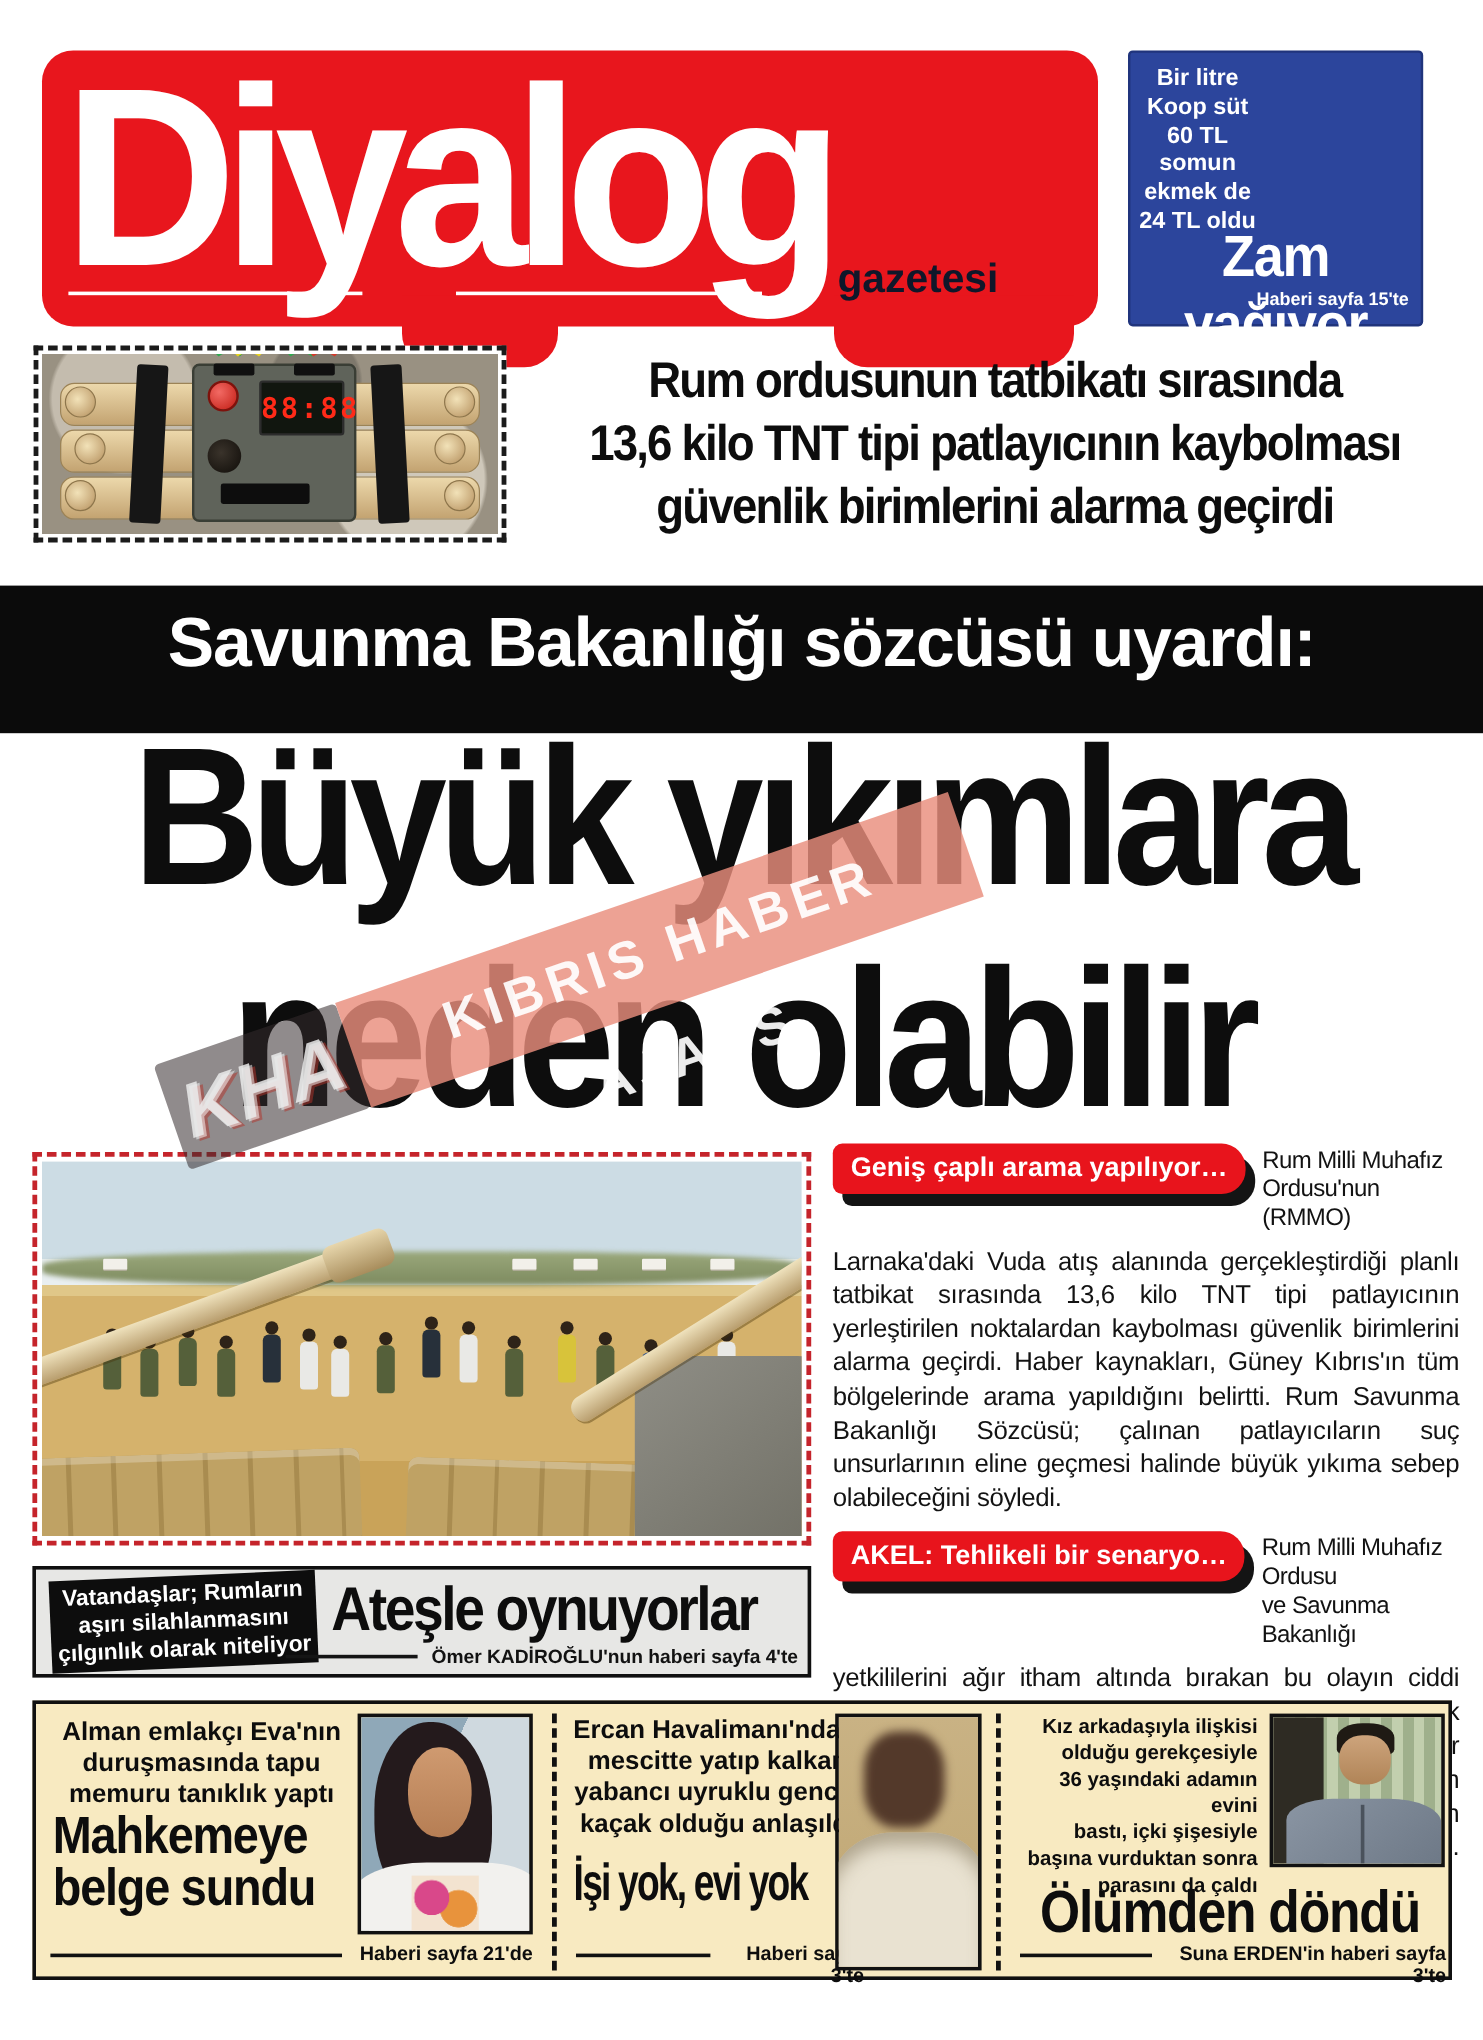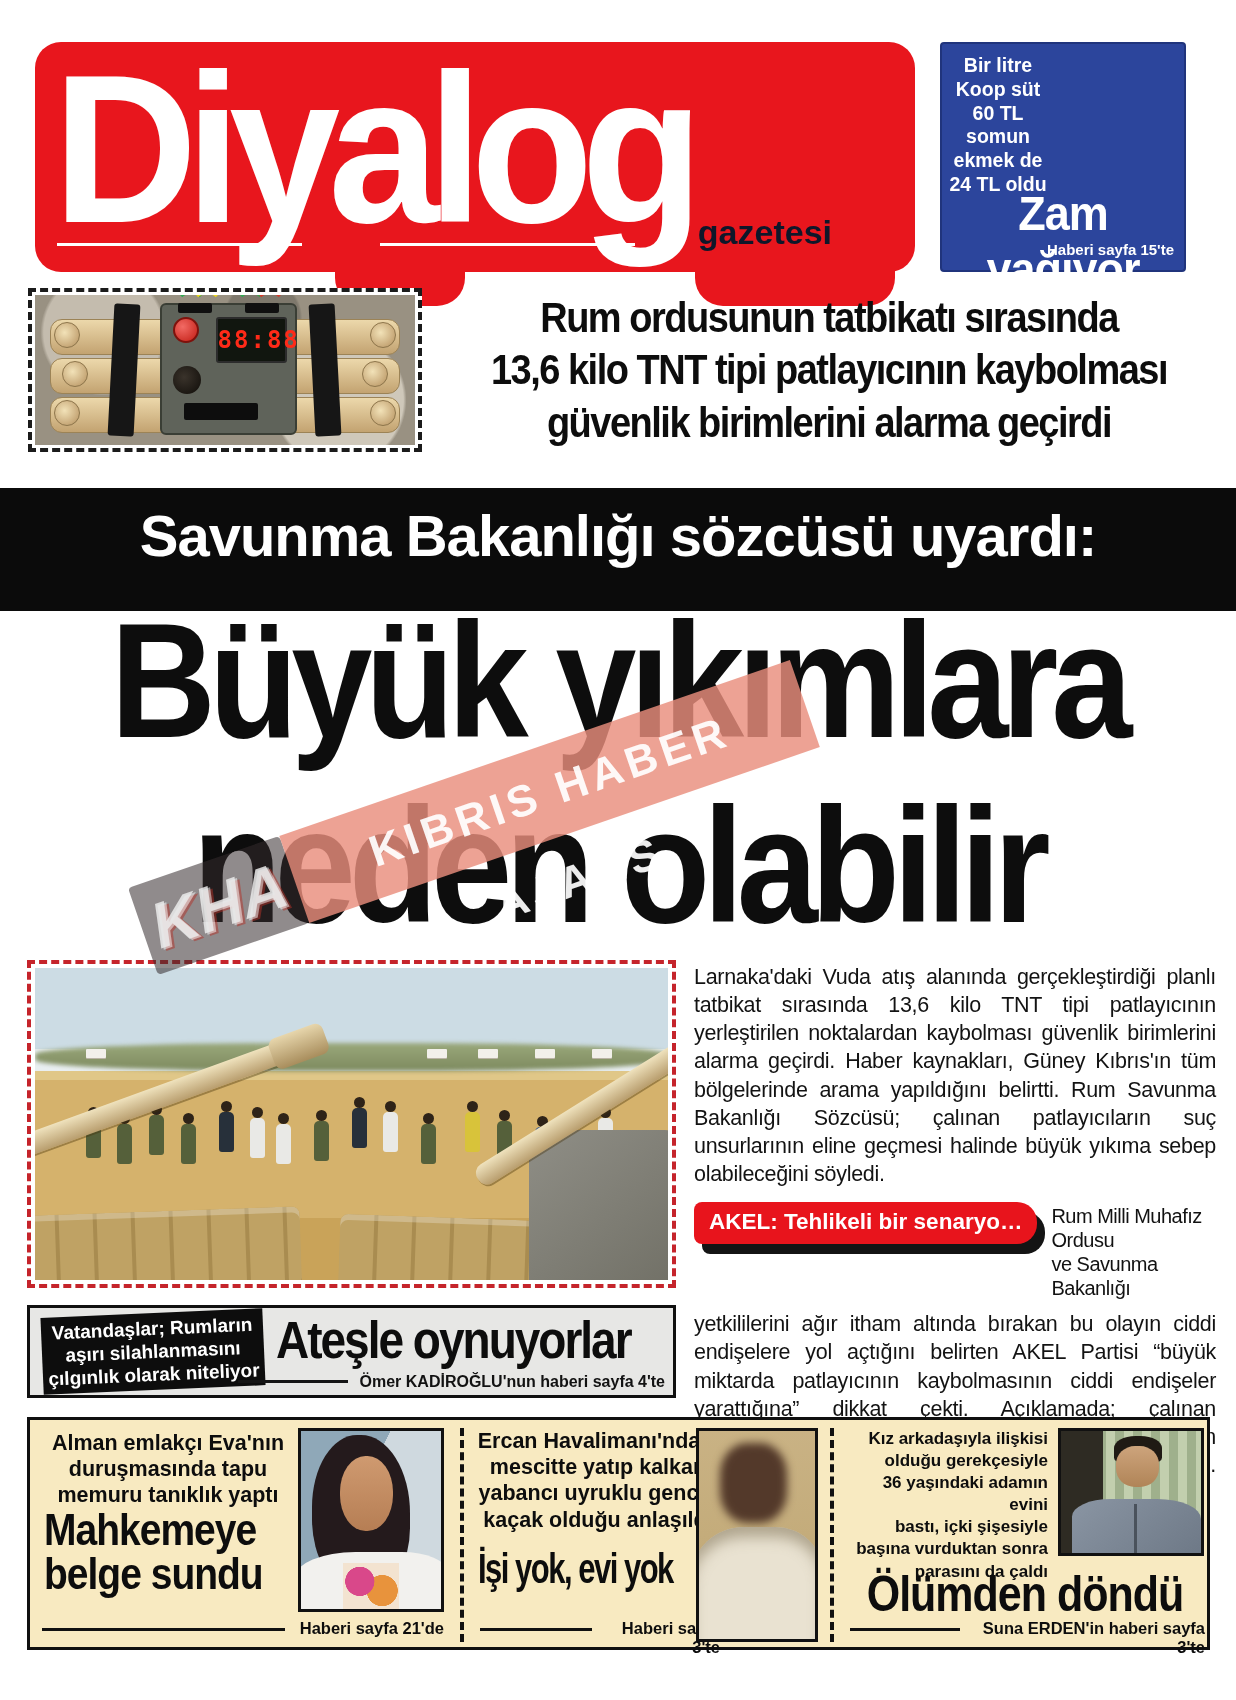"Geniş çaplı arama yapılıyor…" div.label-row { html: none -> <div> <span>Geniş çaplı arama yapılıyor…</span> <span>Rum Milli Muhafız Ordusu'nun (RMMO)</span> </div> }
